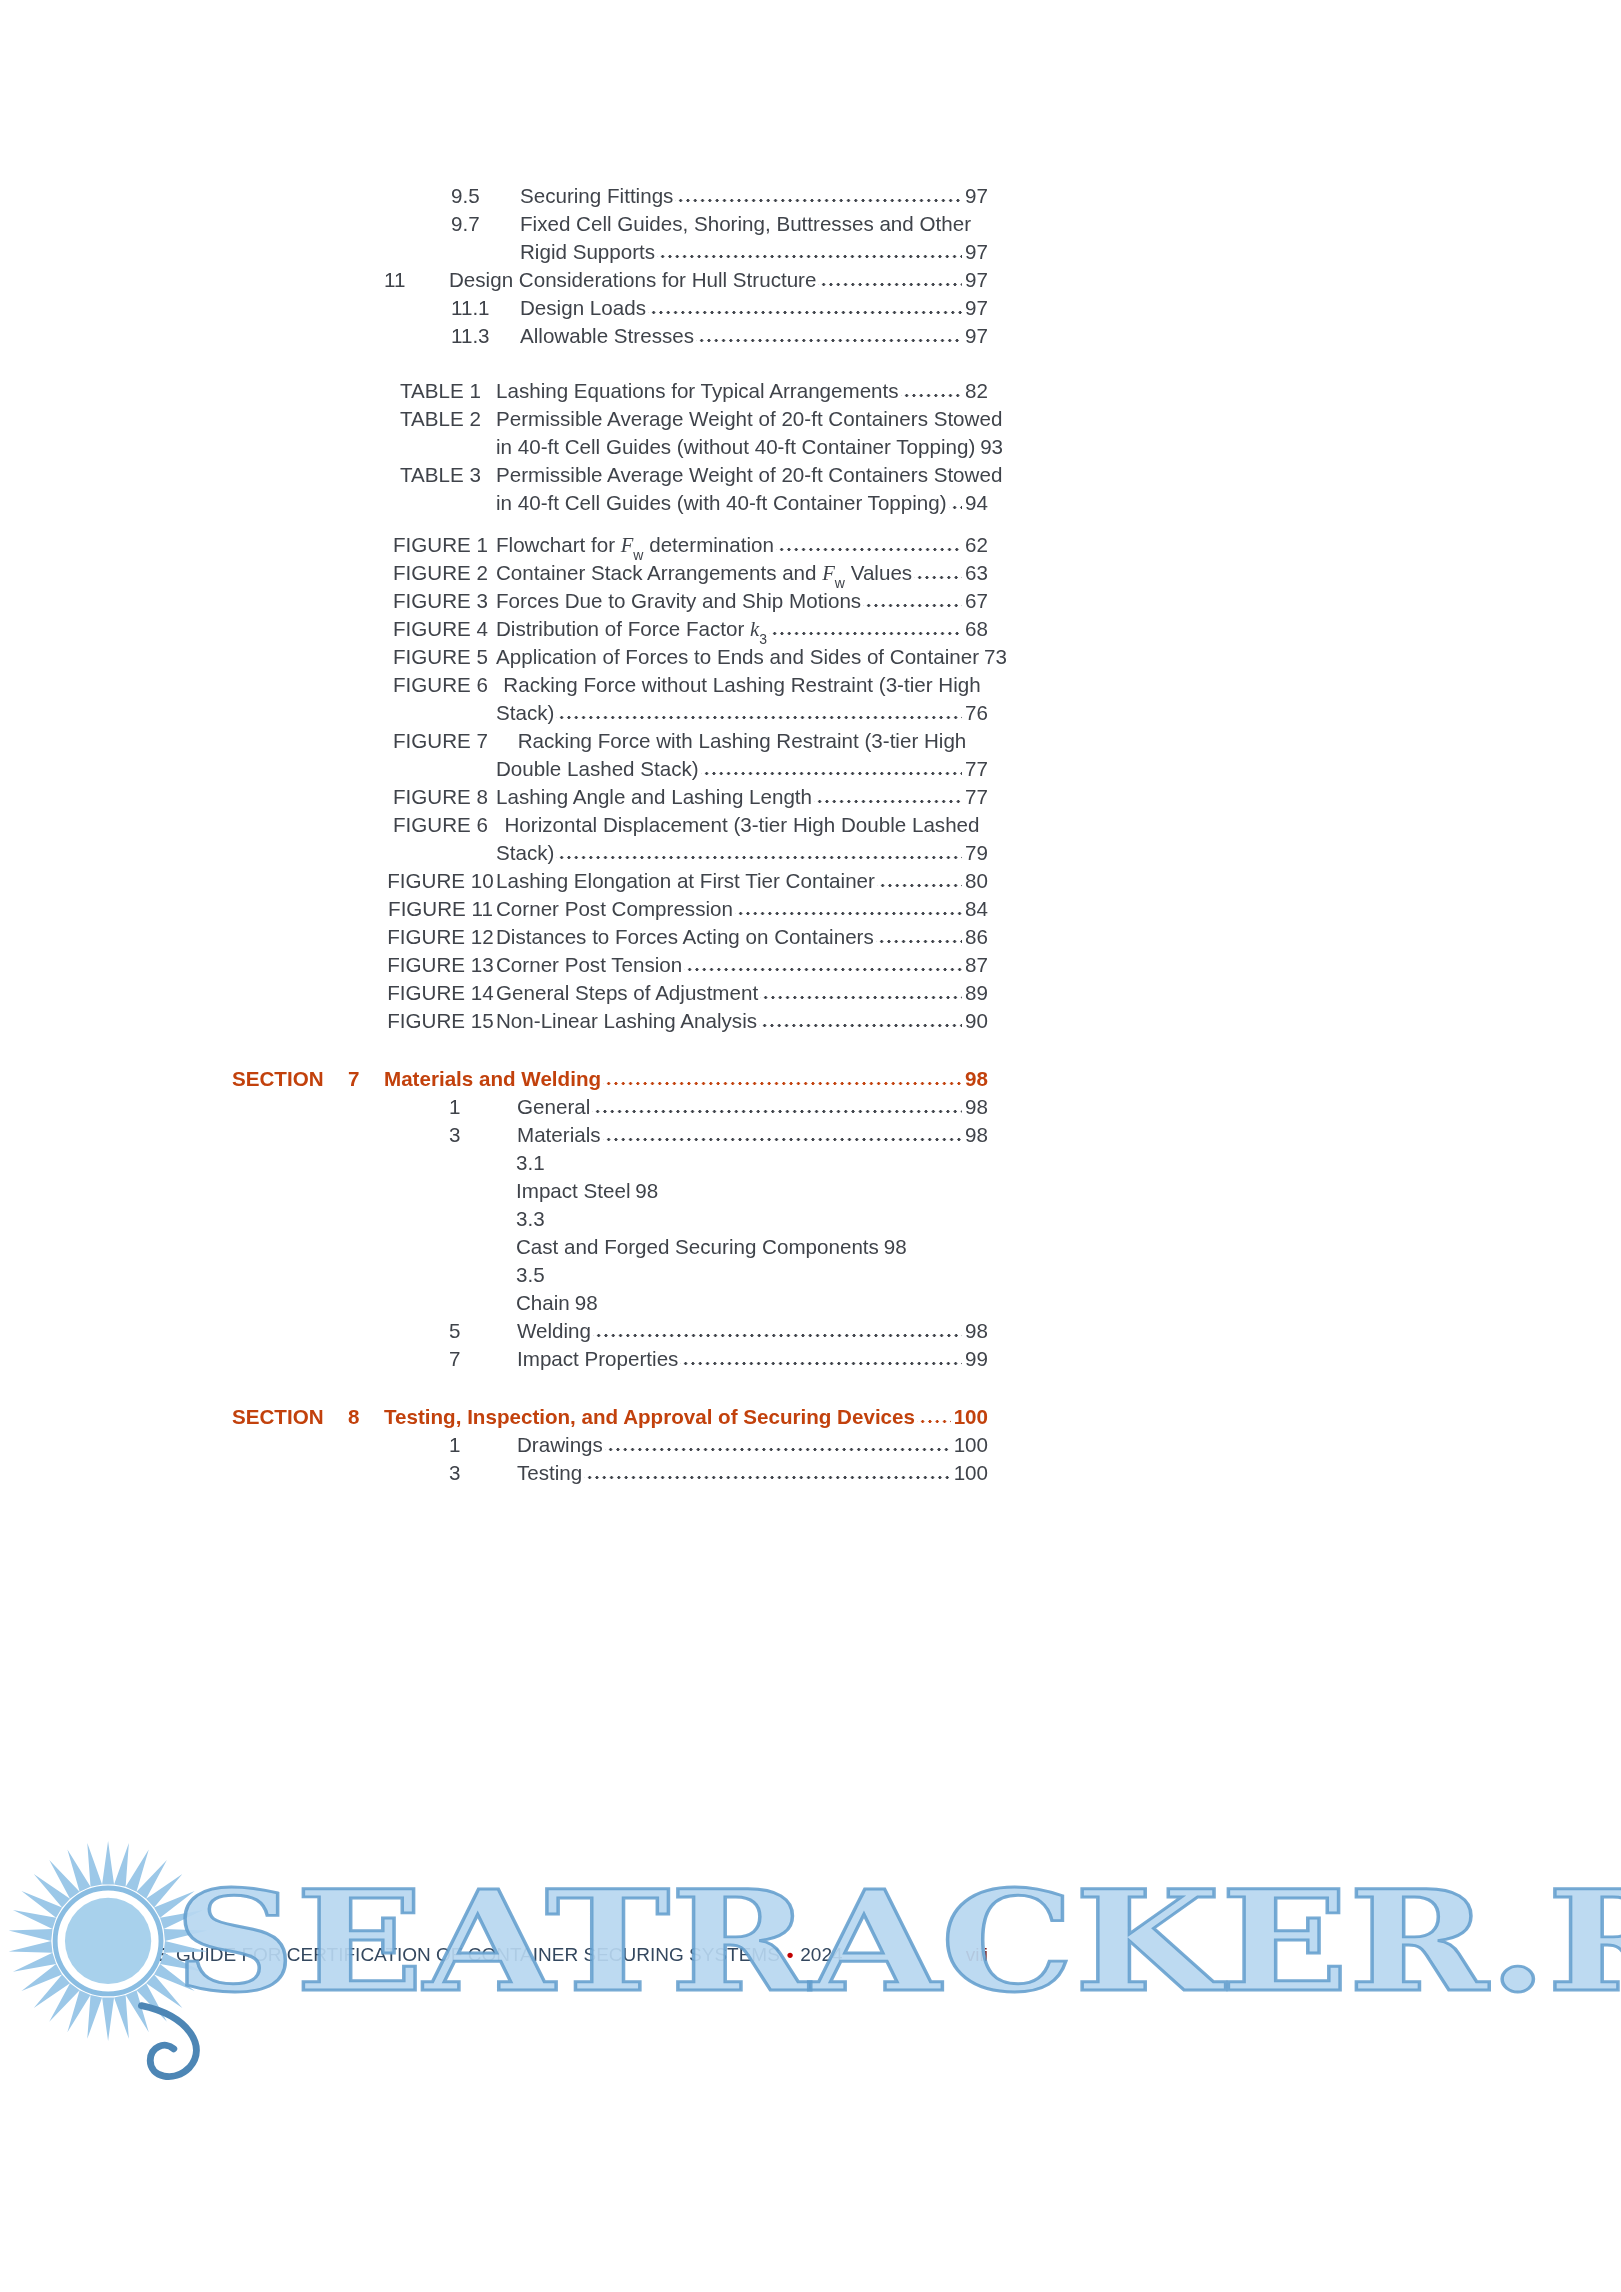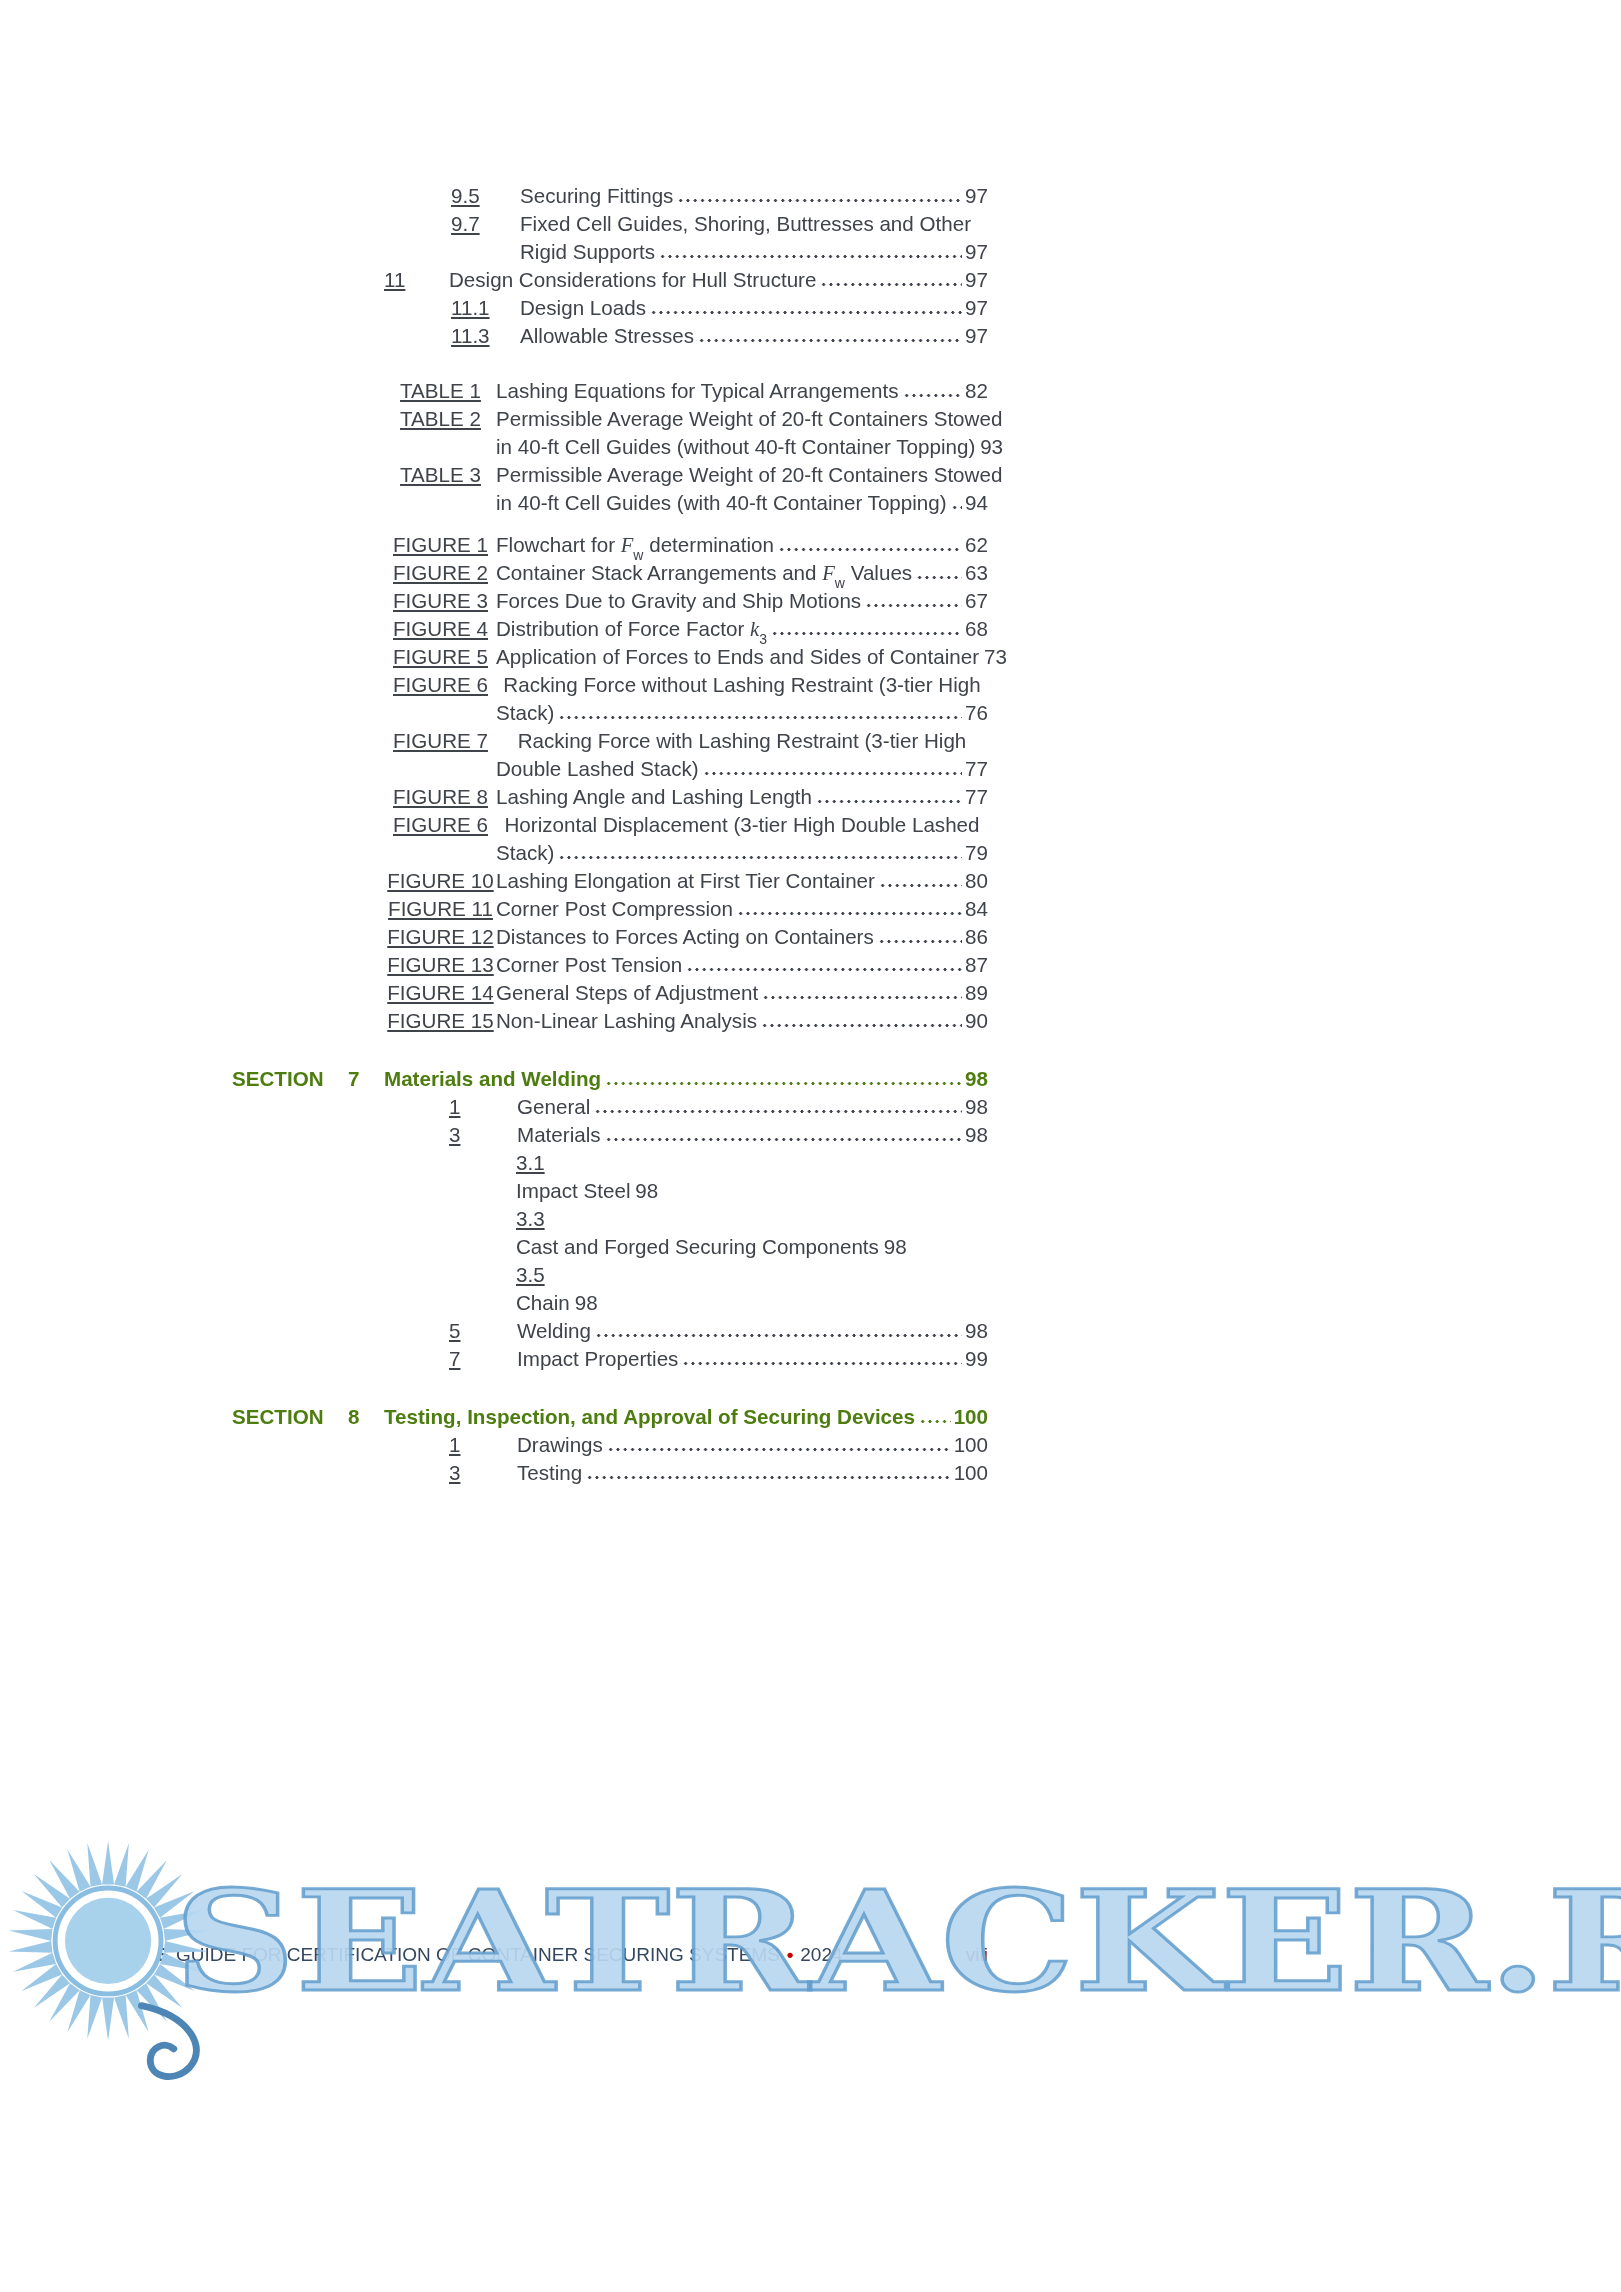"9.5" .c-num { text-decoration: underline -> none }
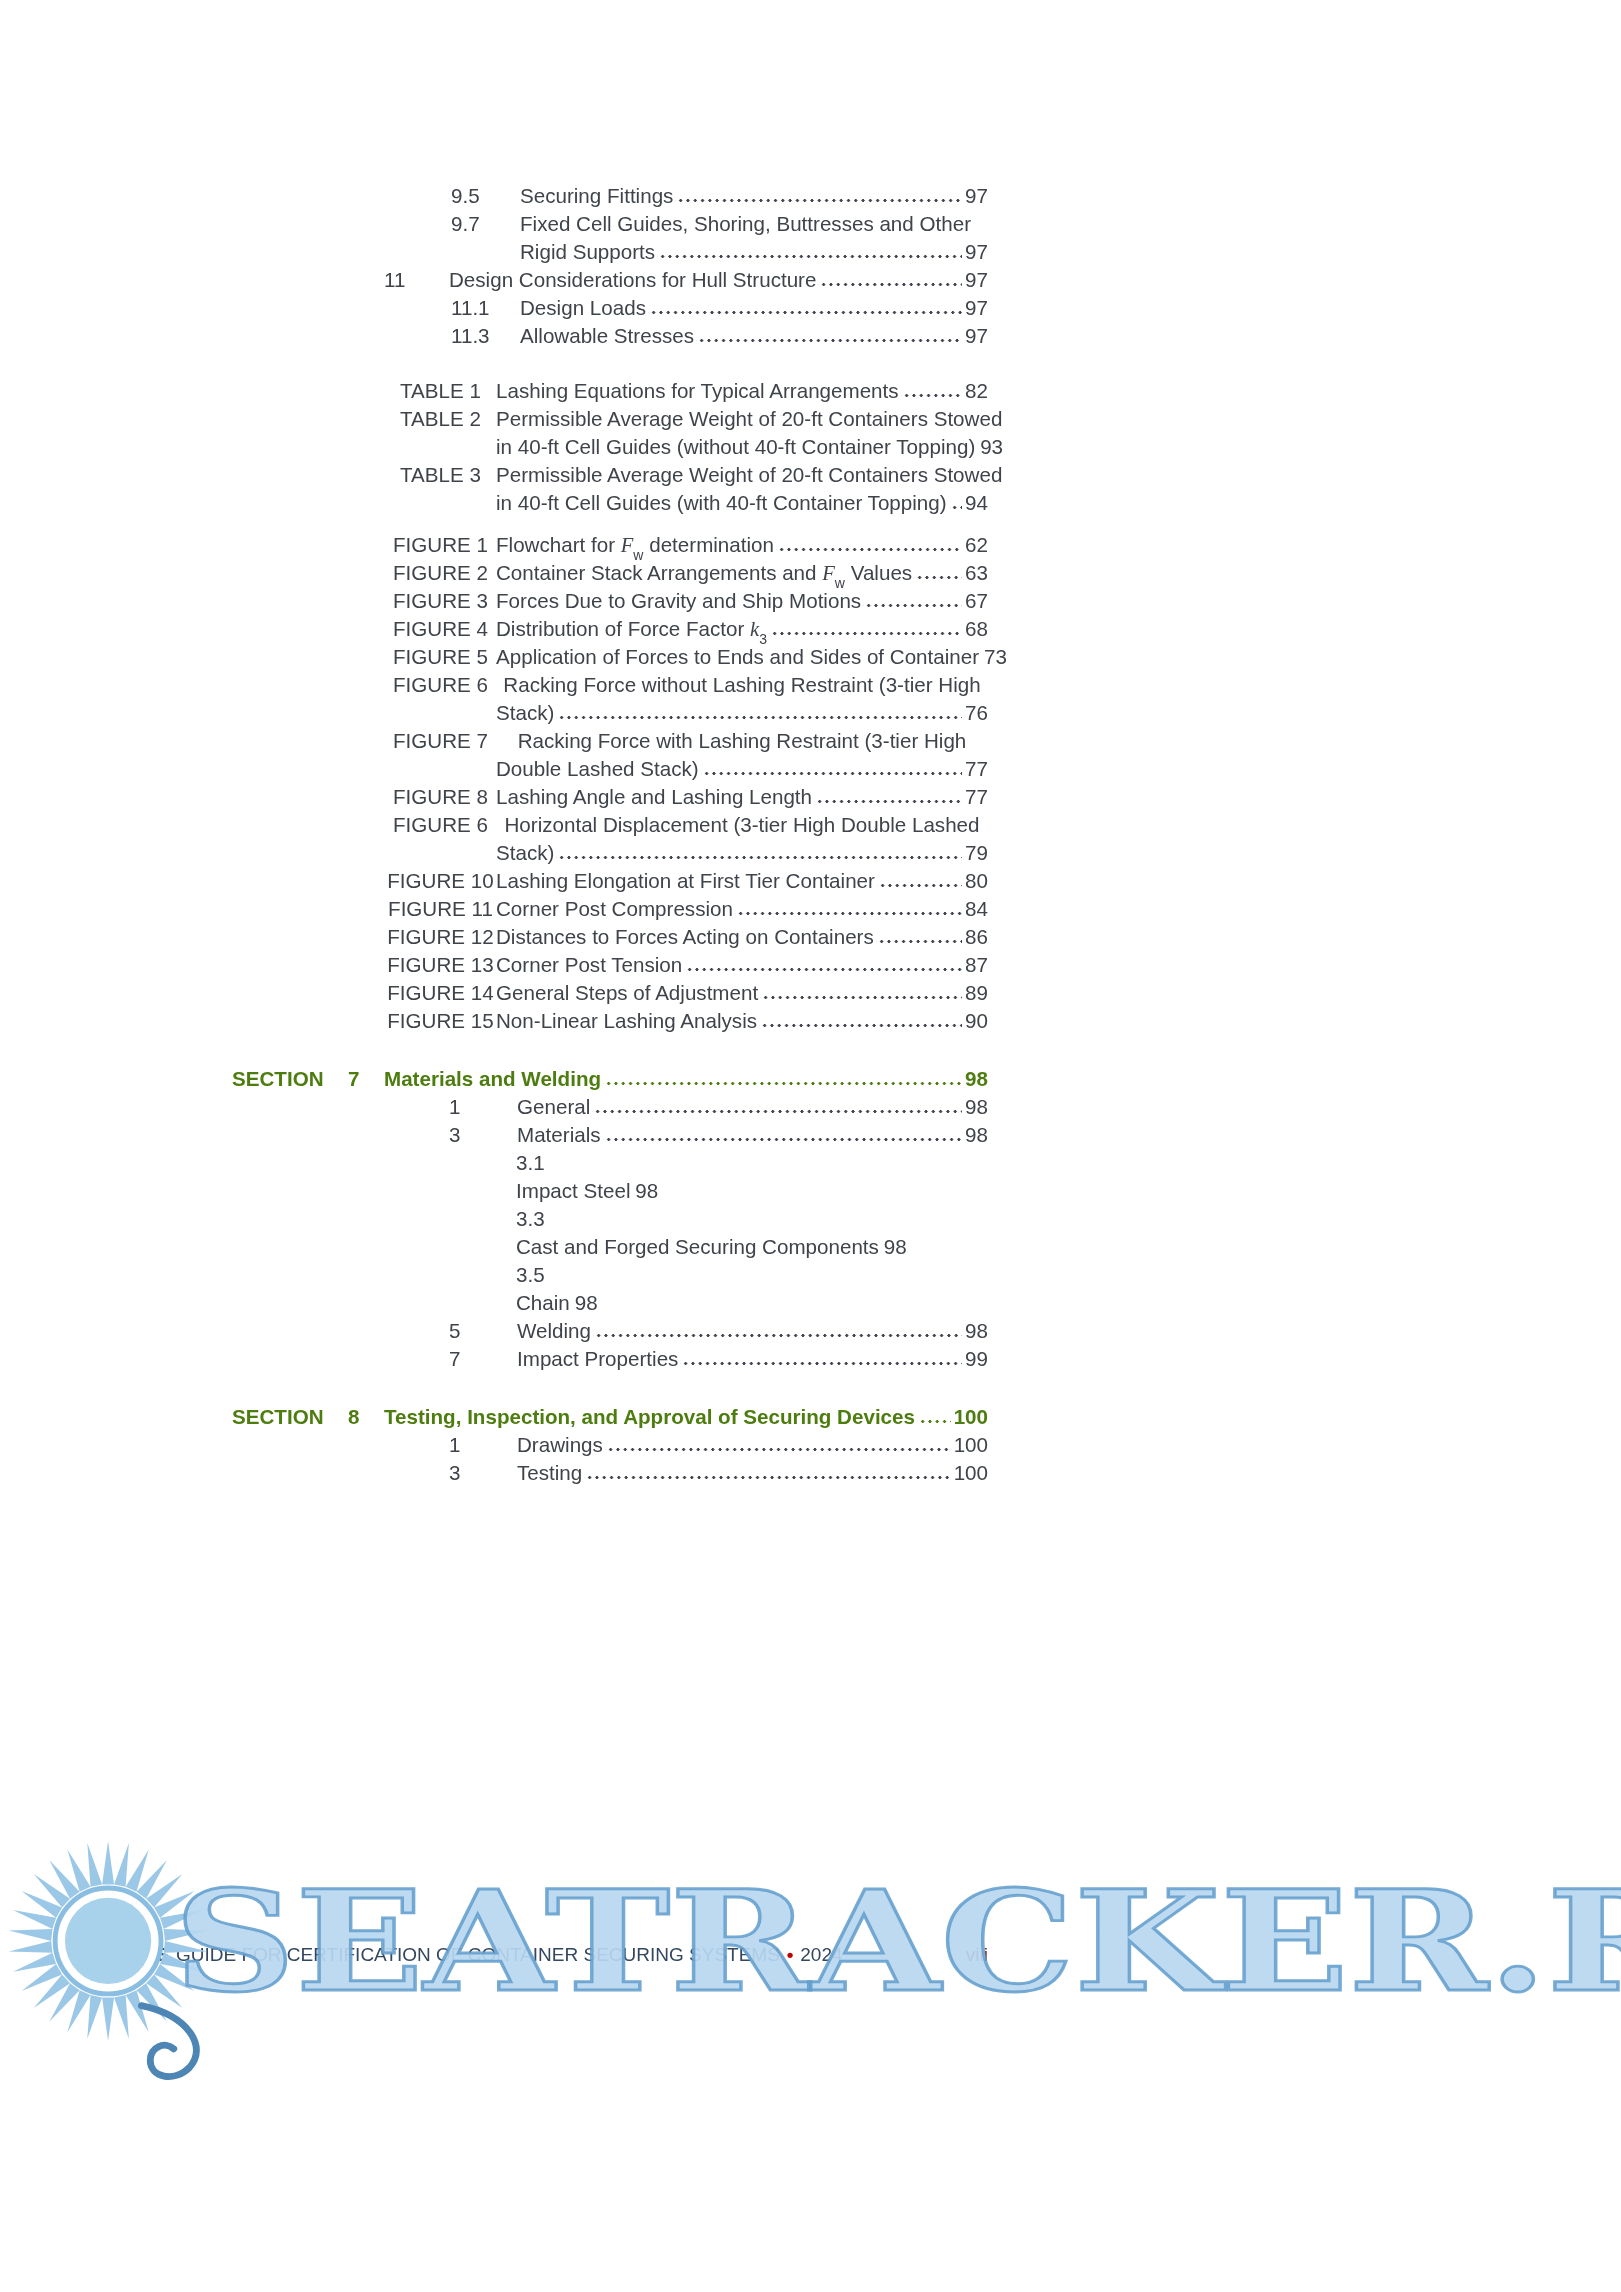"SECTION" .section { color: #4d7c0f -> #c2410c }
